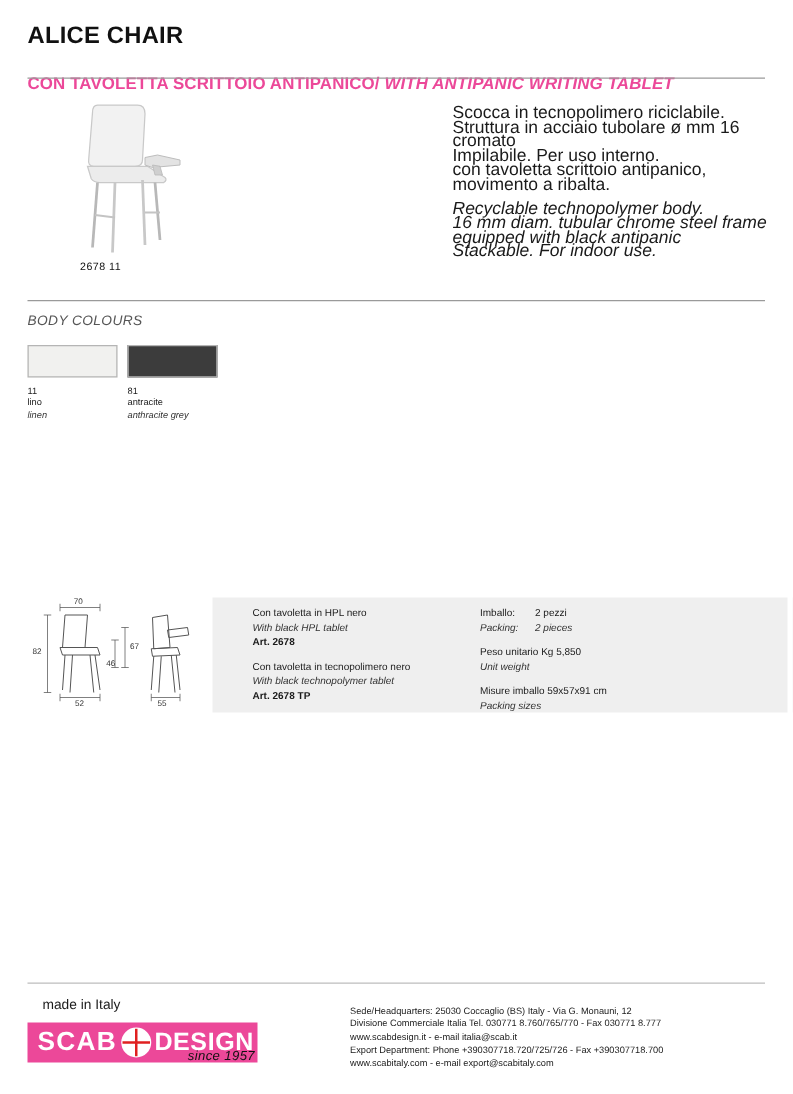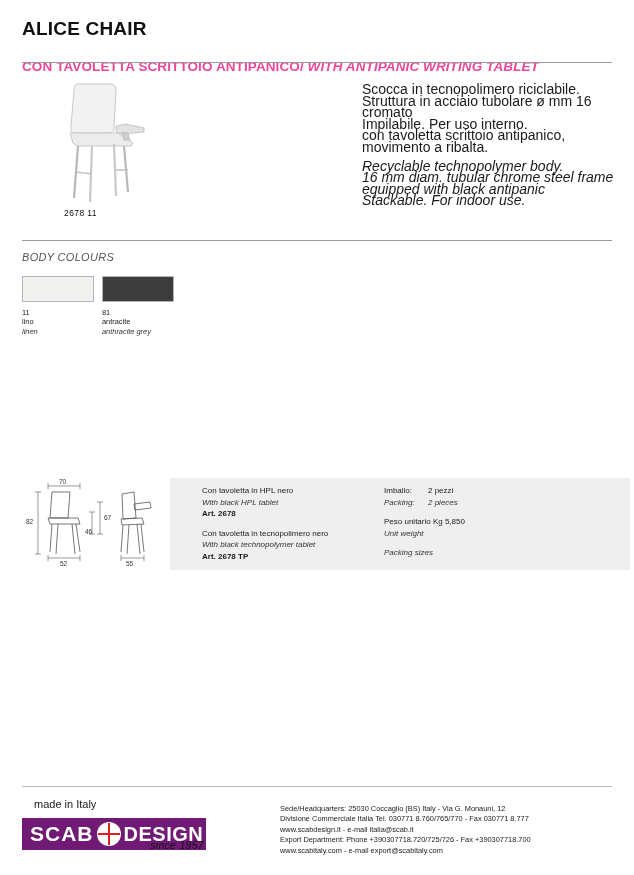"Misure imballo 59x57x91 cm" div.tline { html: none -> <div>Misure imballo 59x57x91 cm</div> }
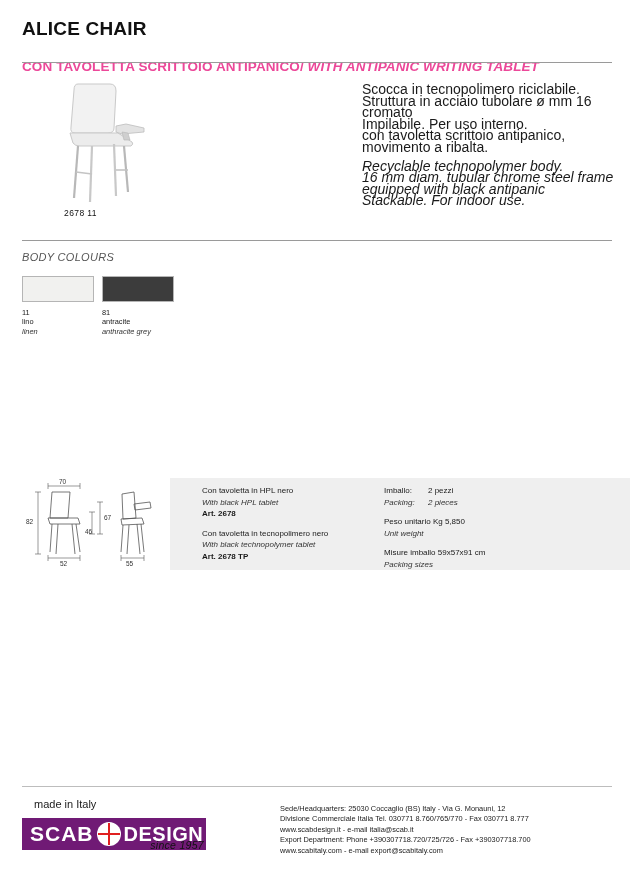"SCAB" .logo-box { background: #701a75 -> #ec4899 }
